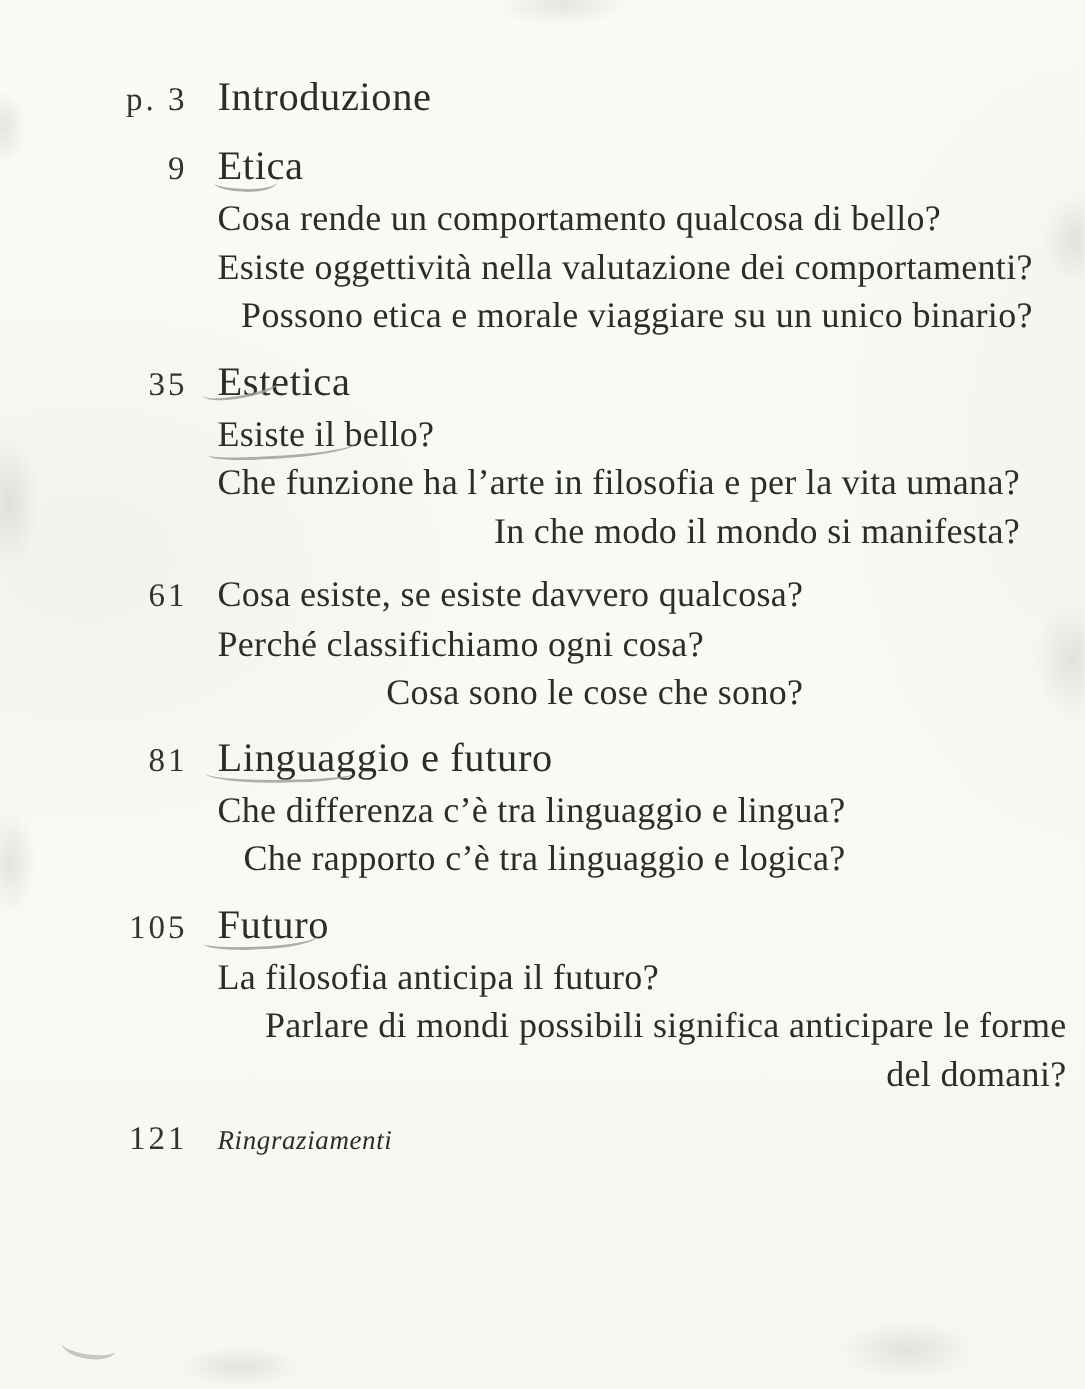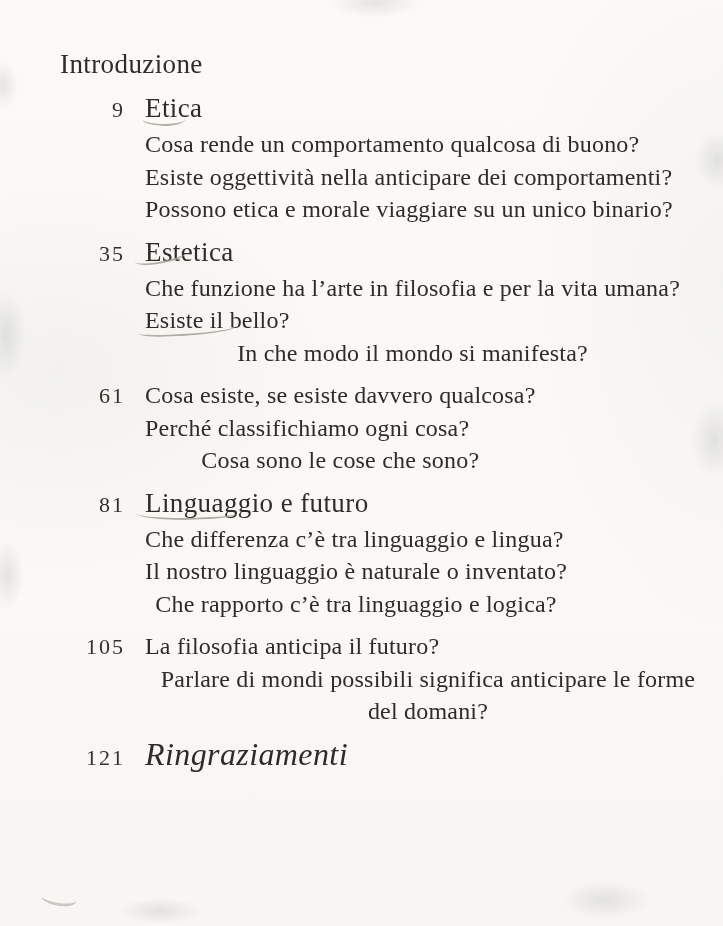"p. 3" div.num { html: none -> <div>p. 3</div> }
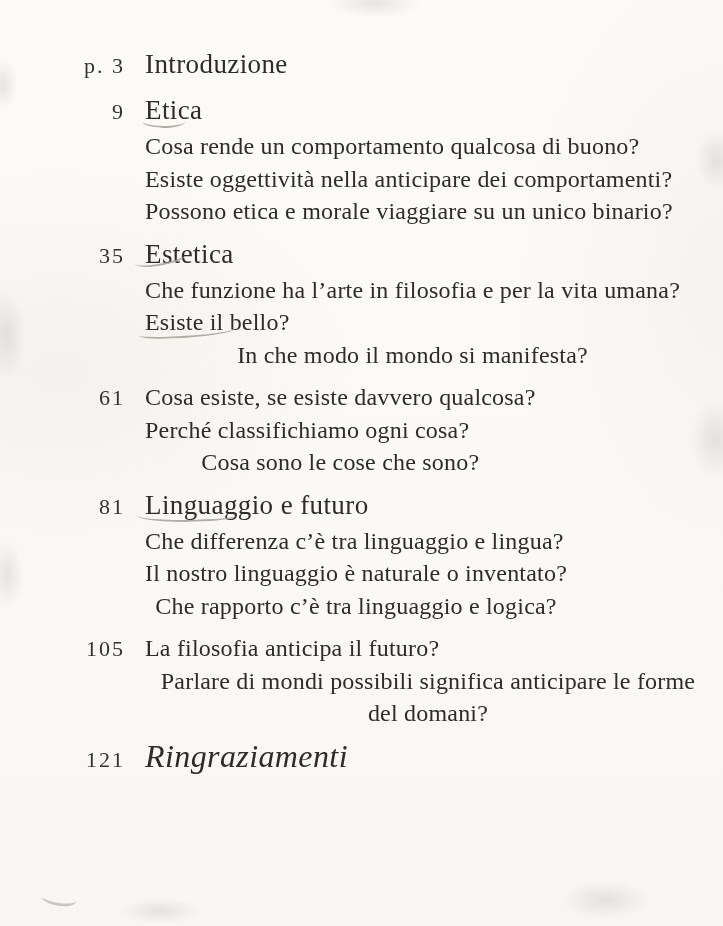"Cosa rende un comportamento qualcosa" div.q { text: buono -> bello }
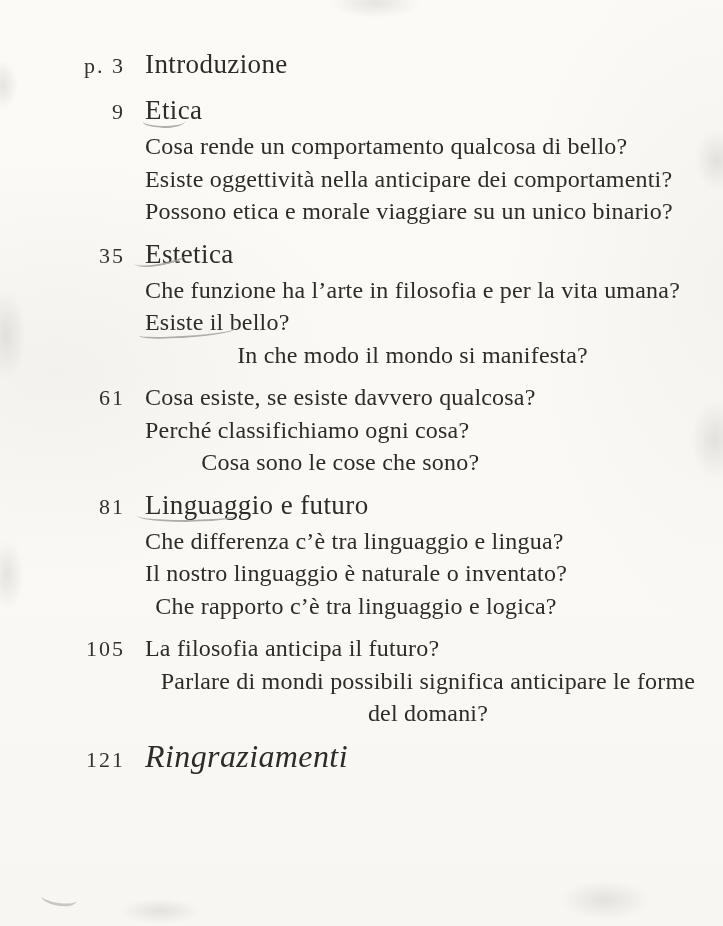"Esiste oggettività nella anticipare dei" div.q { text: anticipare -> valutazione }
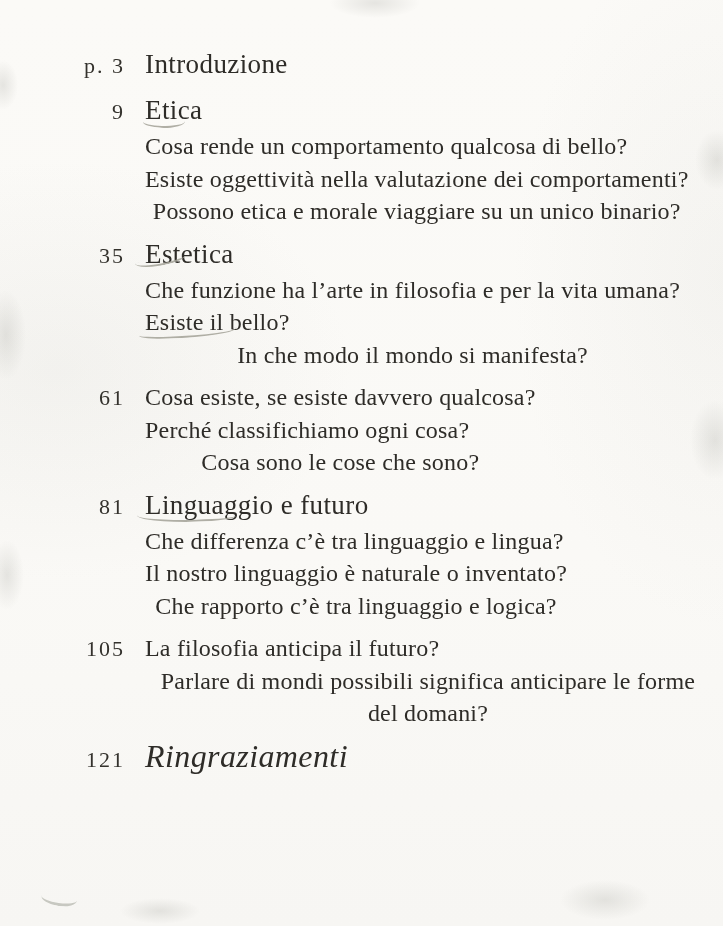"Possono etica e morale viaggiare" .q:last-child { text-align: center -> right }
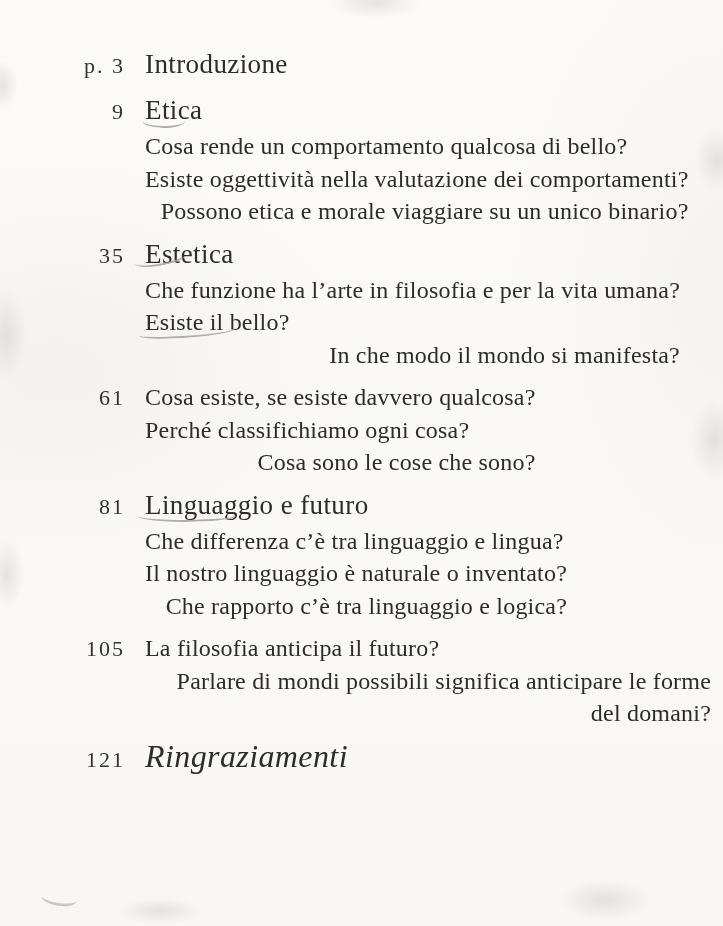"Che funzione ha l’arte in" div.q { order: before "Esiste il bello?" -> after "Esiste il bello?" }
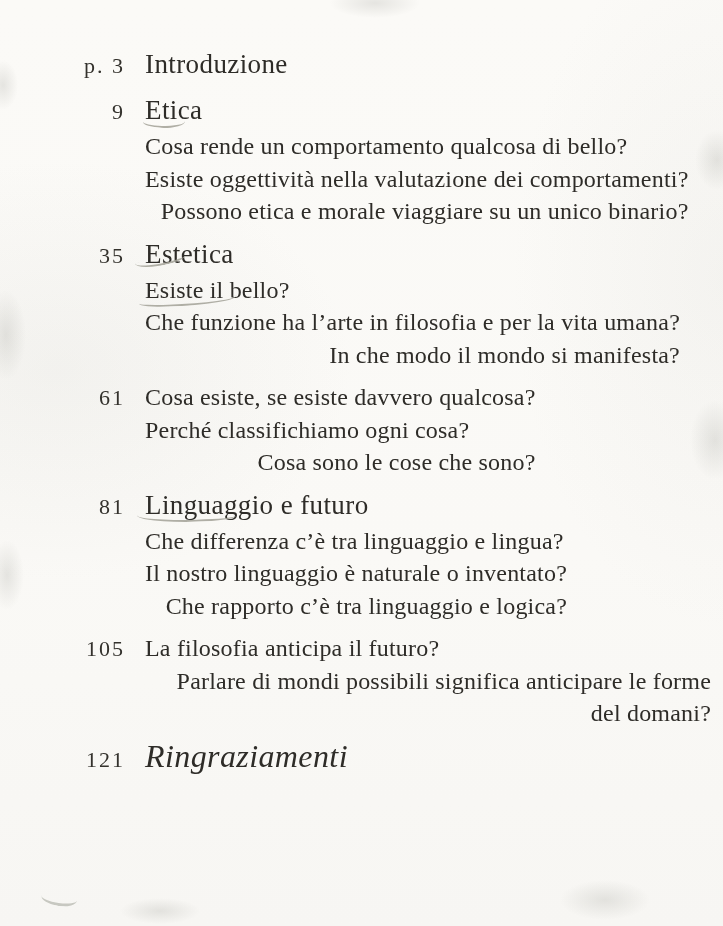"Il nostro linguaggio è naturale" div.q { html: <div>Il nostro linguaggio è naturale o inventato?</div> -> none }
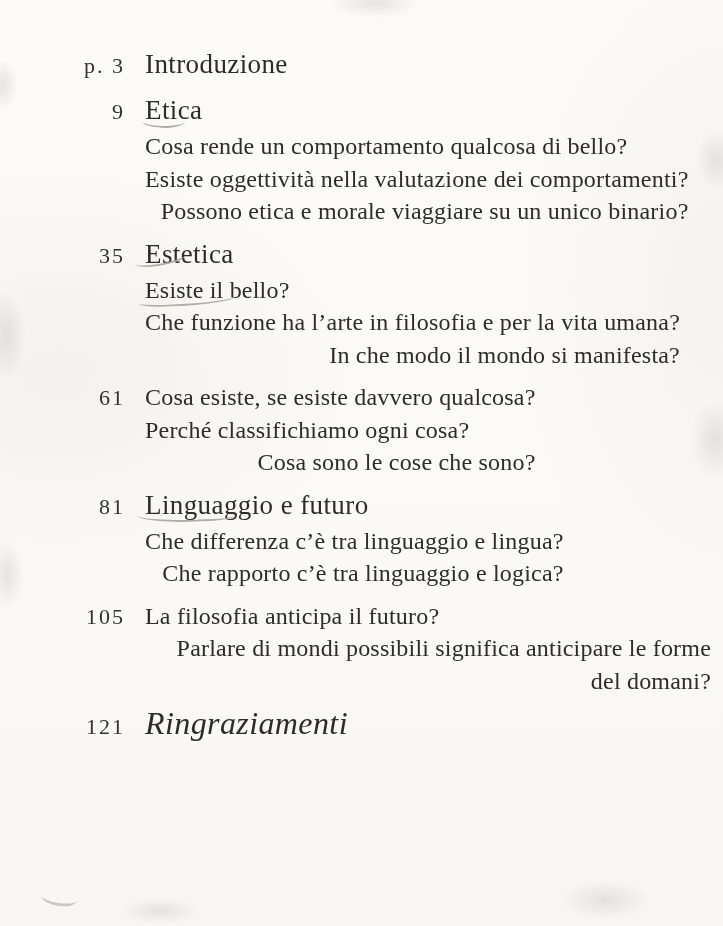"Futuro" div.title-row { html: none -> <div> <span>Futuro</span> <i></i> </div> }
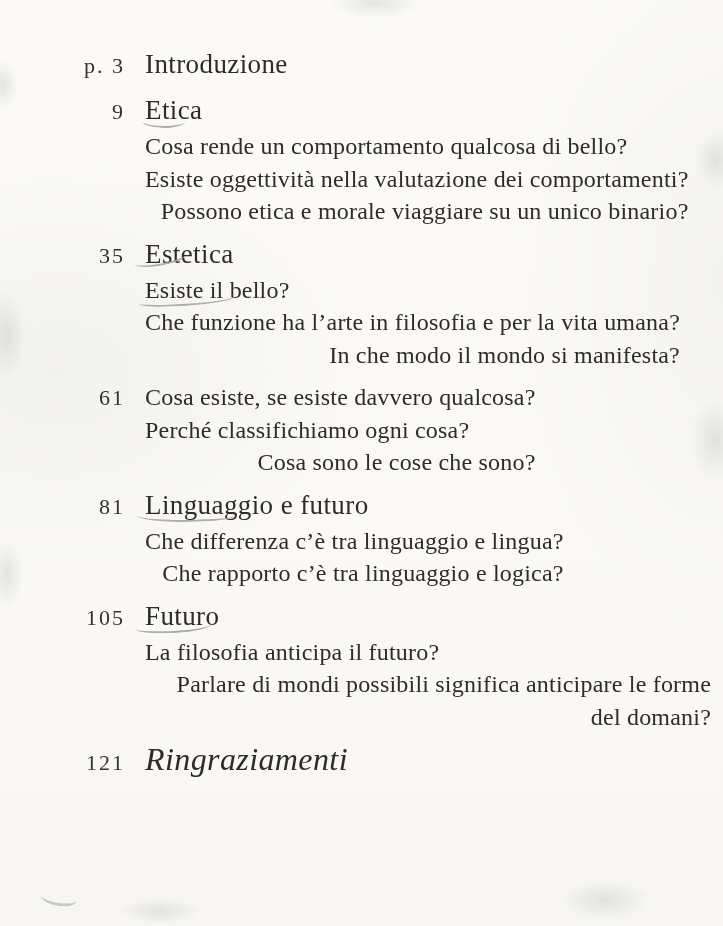"Ringraziamenti" .title.italic { font-size: 32px -> 18px }
